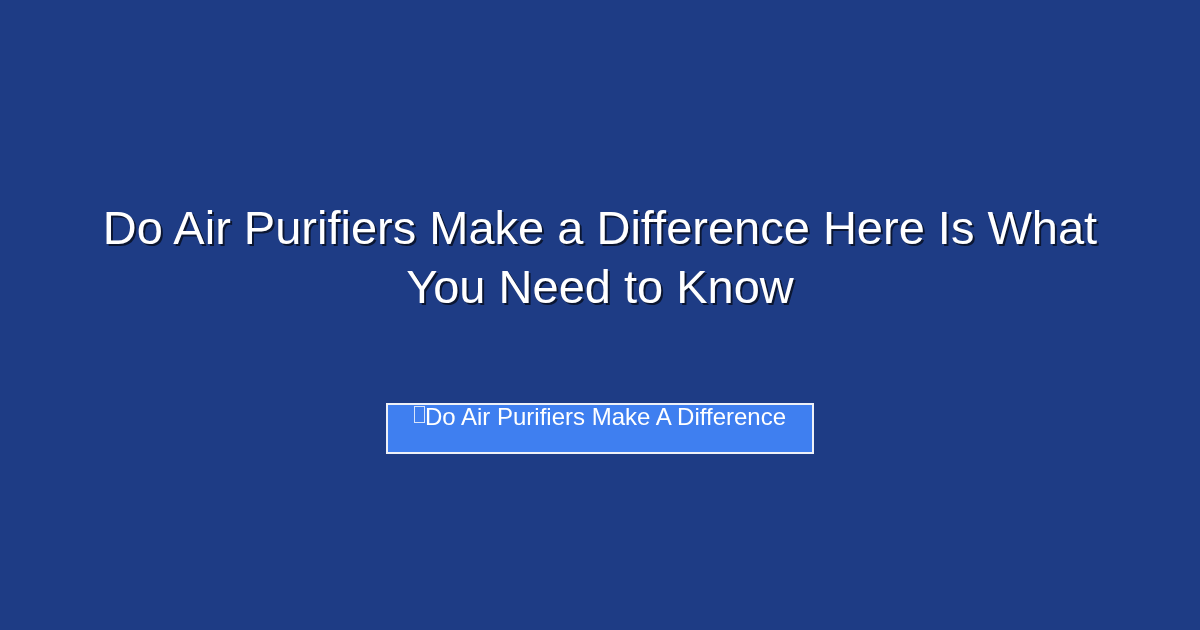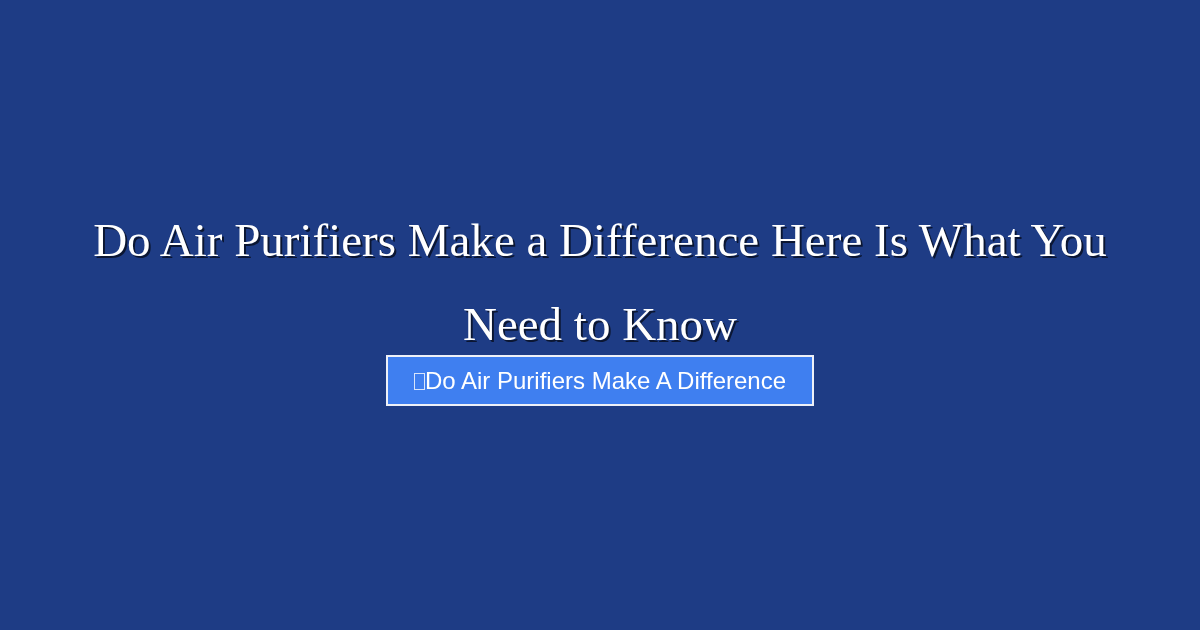"Do Air Purifiers Make a Difference Here" .headline { font-family: Liberation Serif, serif -> Liberation Sans, sans-serif; line-height: 84px -> 59px }
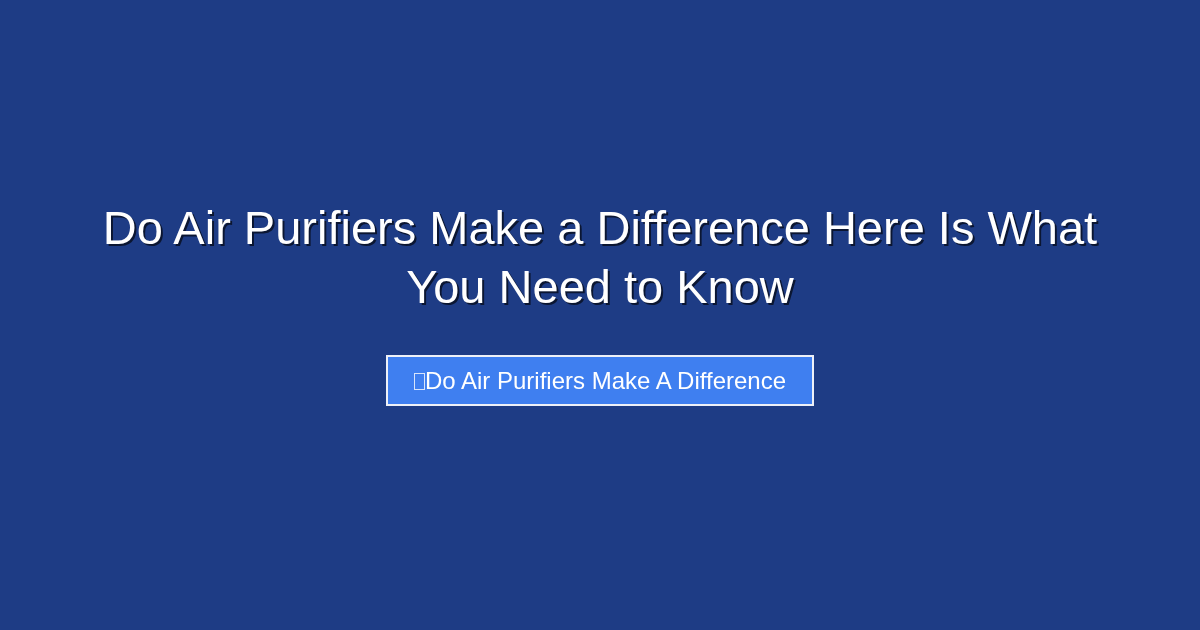"Do Air Purifiers Make A Difference" .cta-button { align-items: center -> none; margin-top: none -> 48px }
